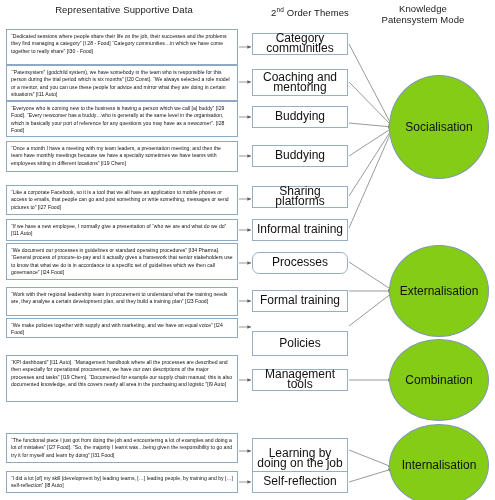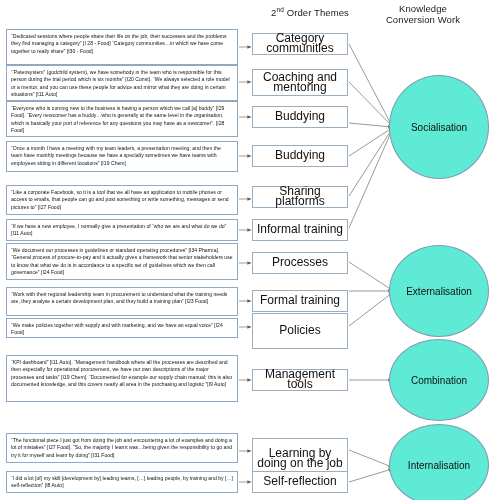"Representative Supportive Data" div.col-head { html: none -> <div>Representative Supportive Data</div> }
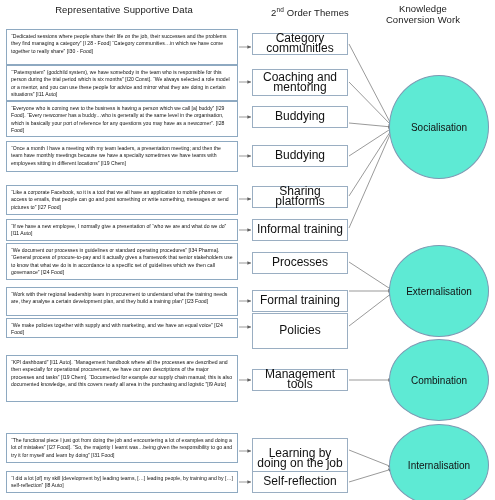"Conversion Work" div { text: Conversion Work -> Patensystem Mode }
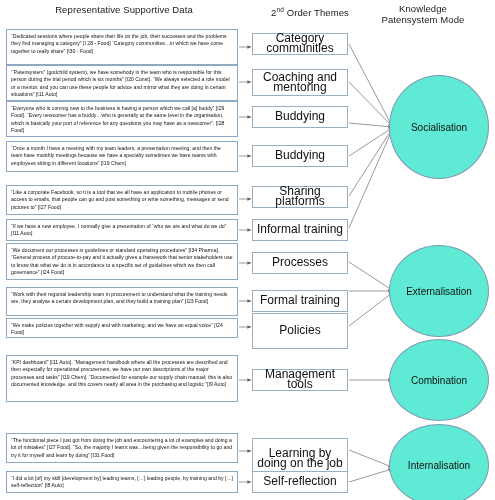"Socialisation" .mode-ellipse { background: #5eead4 -> #84cc16; font-size: 10px -> 12px }
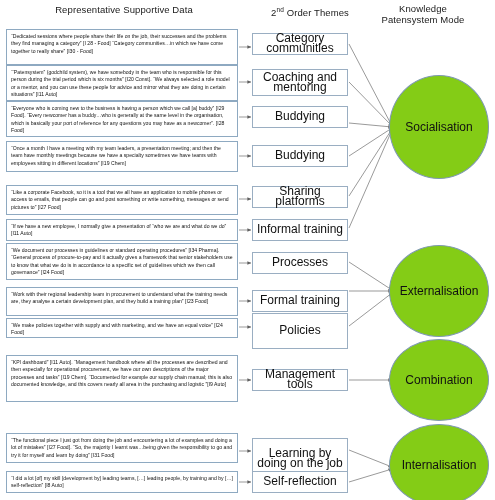"Processes" div.theme-box { border-radius: none -> 7px }
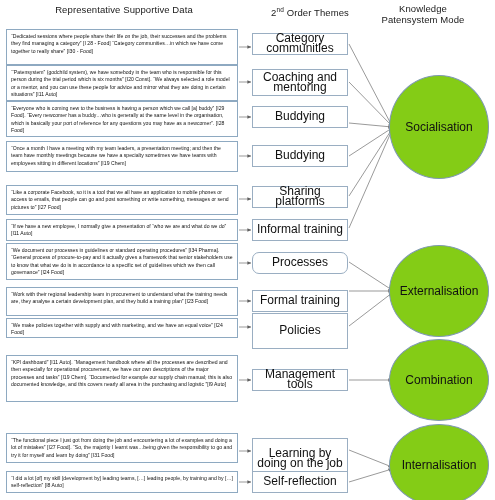"Policies" div.theme-box { height: 36px -> 25px; top: 313px -> 331px }
